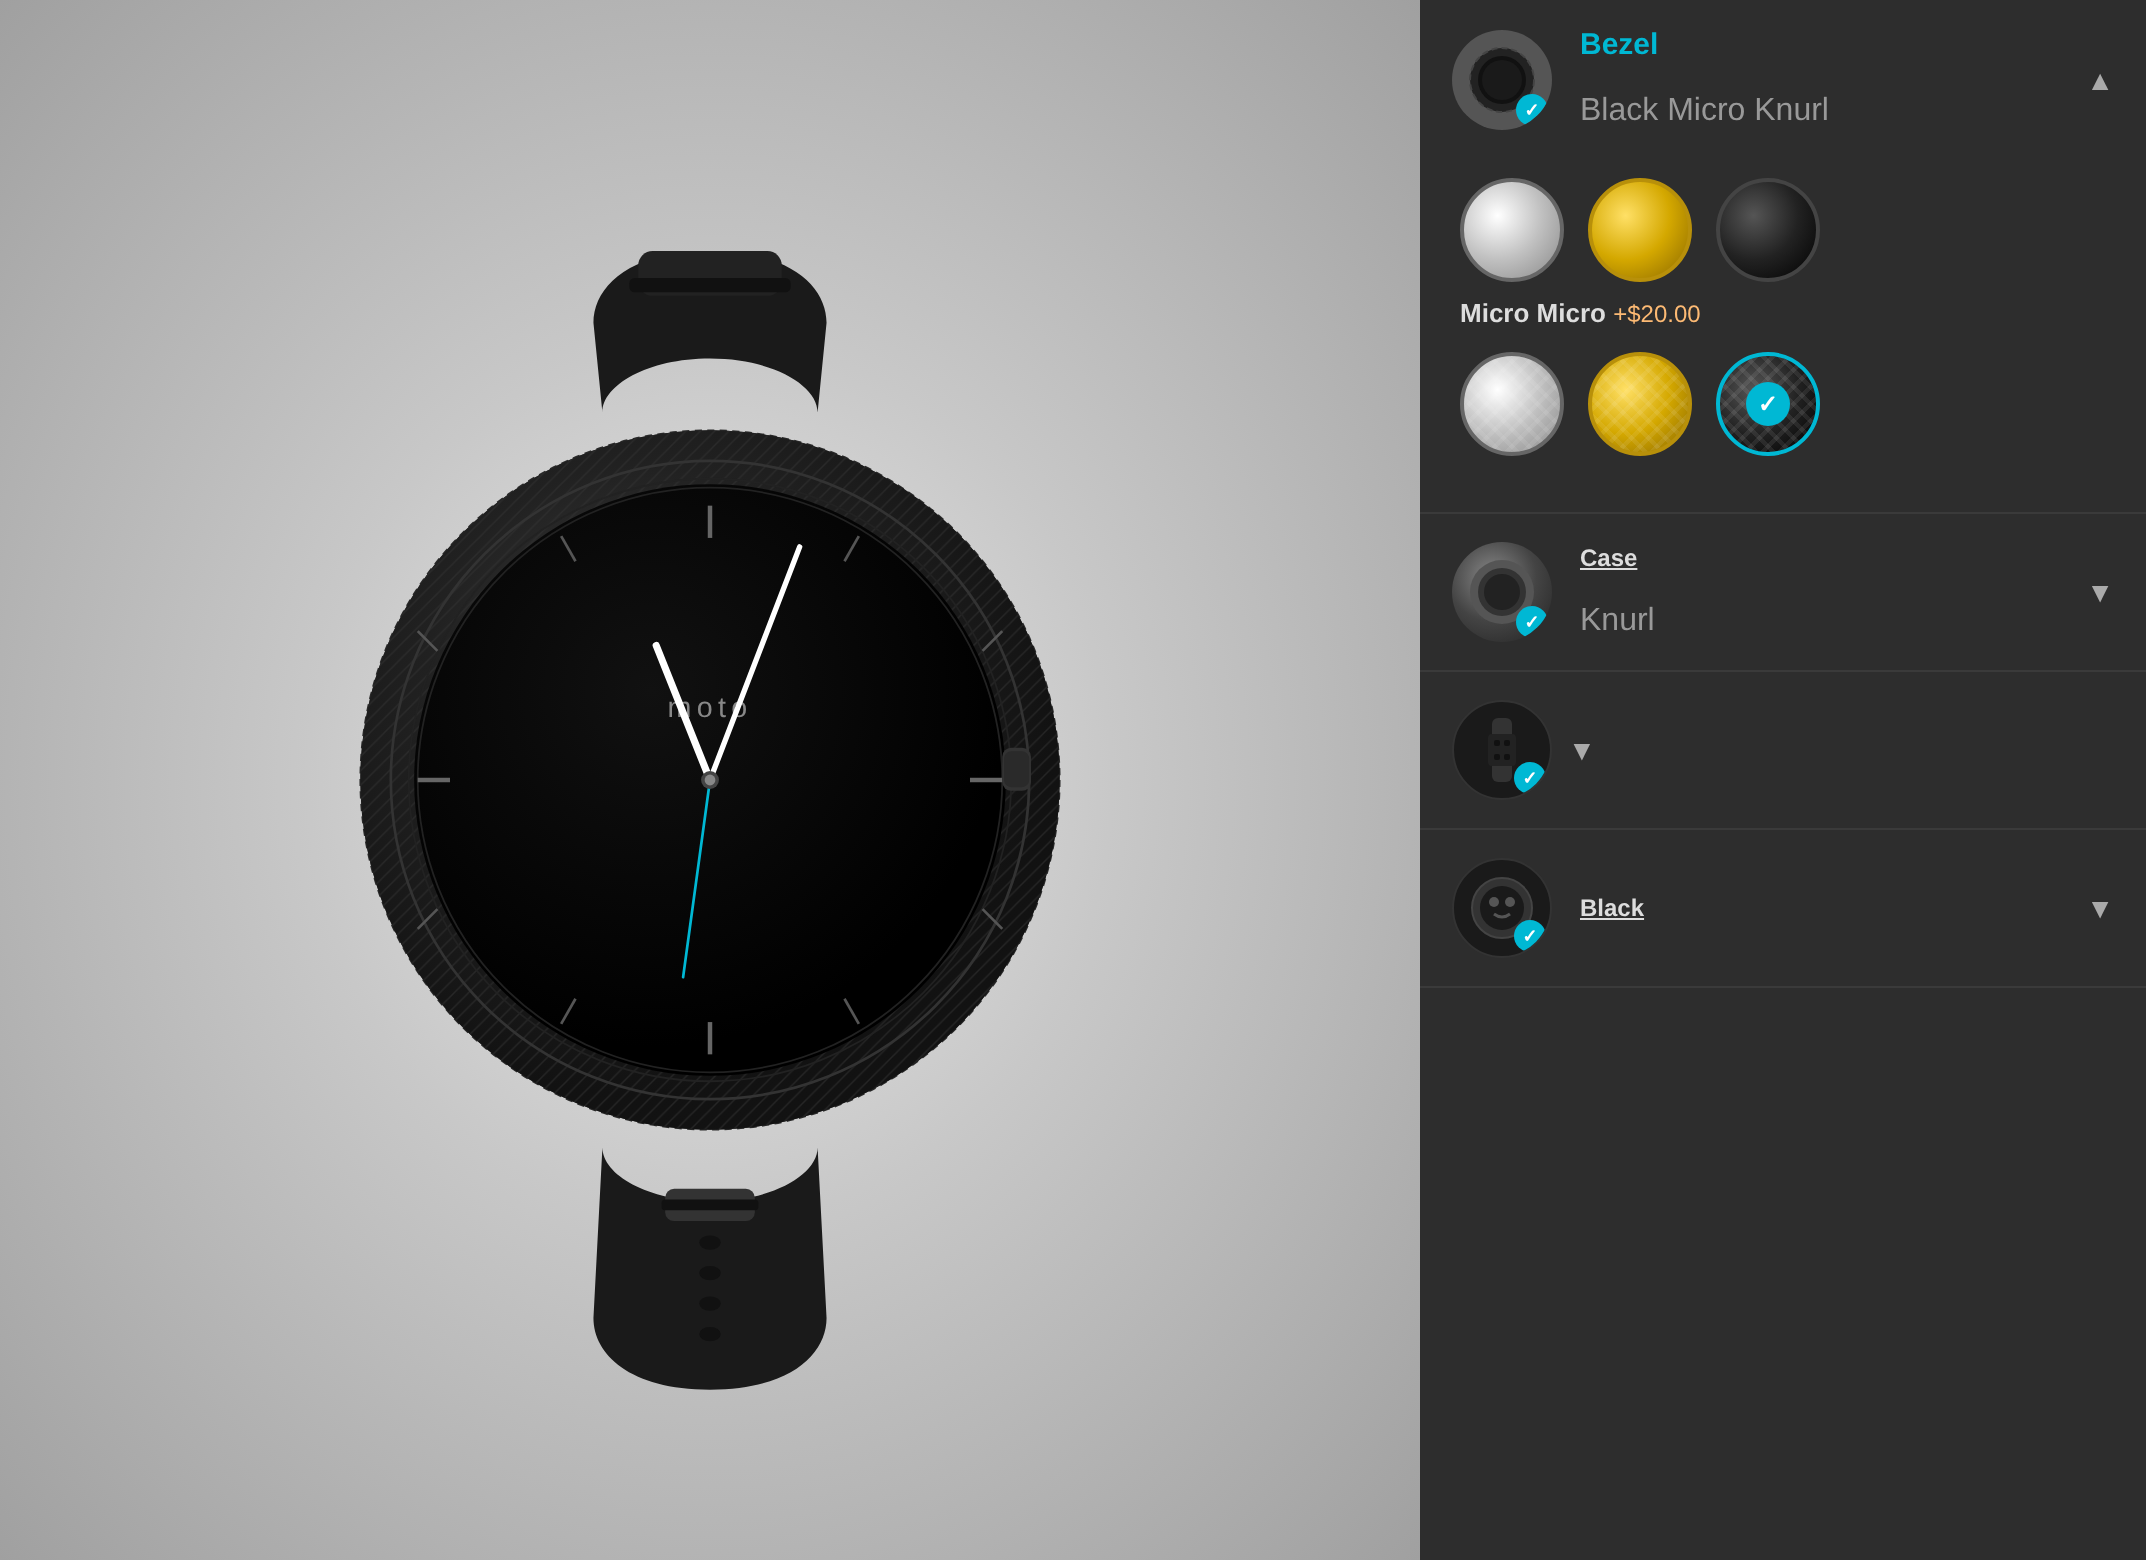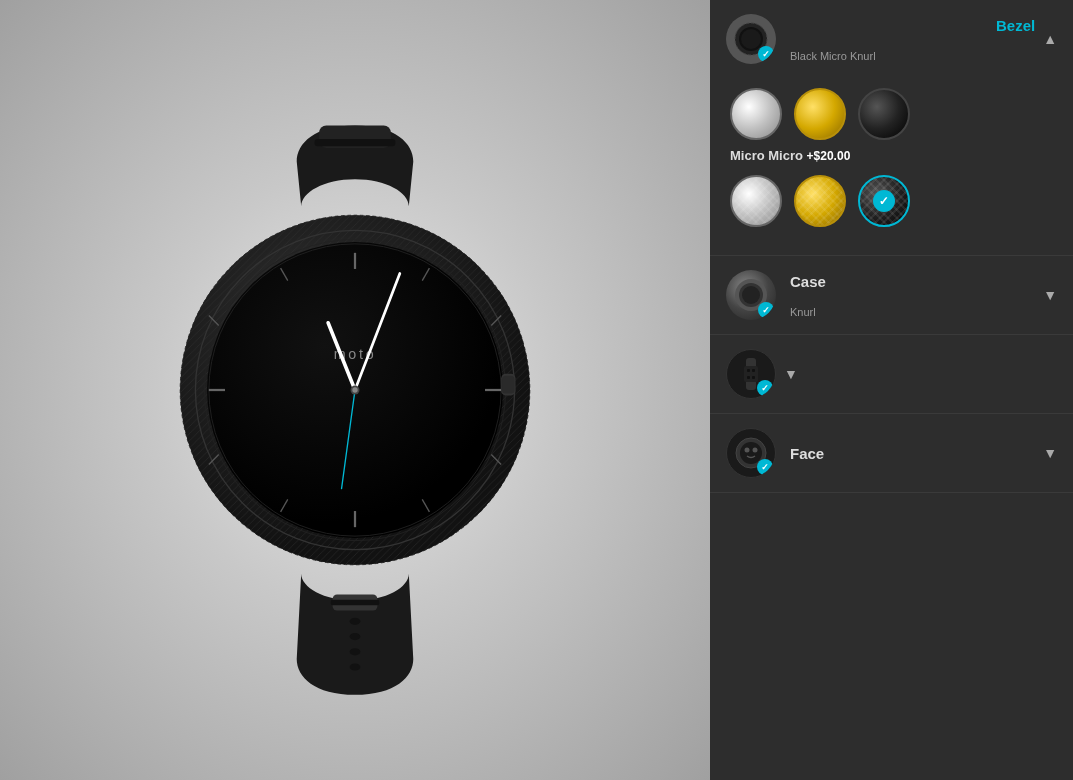"Bezel" .section-title { text-align: right -> none }
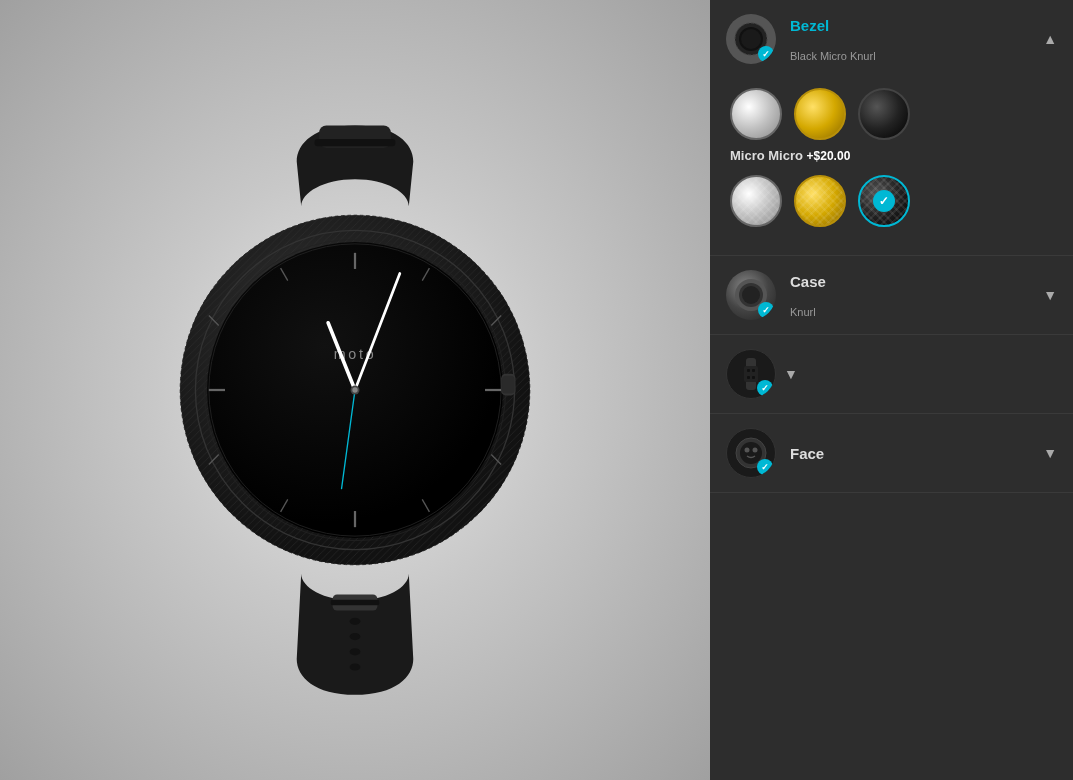"Black Micro Knurl" .section-subtitle { font-size: 11px -> 16px }
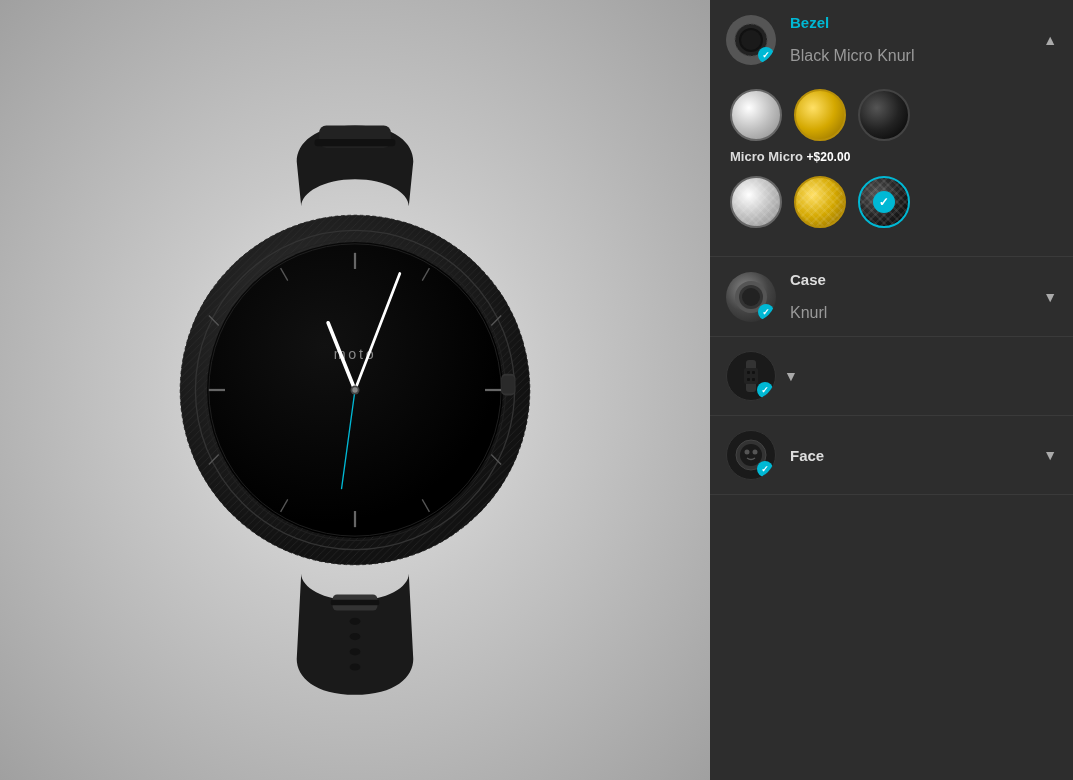"+$20.00" .option-group-label .price-tag { color: #ffffff -> #fdba74; font-weight: bold -> normal }
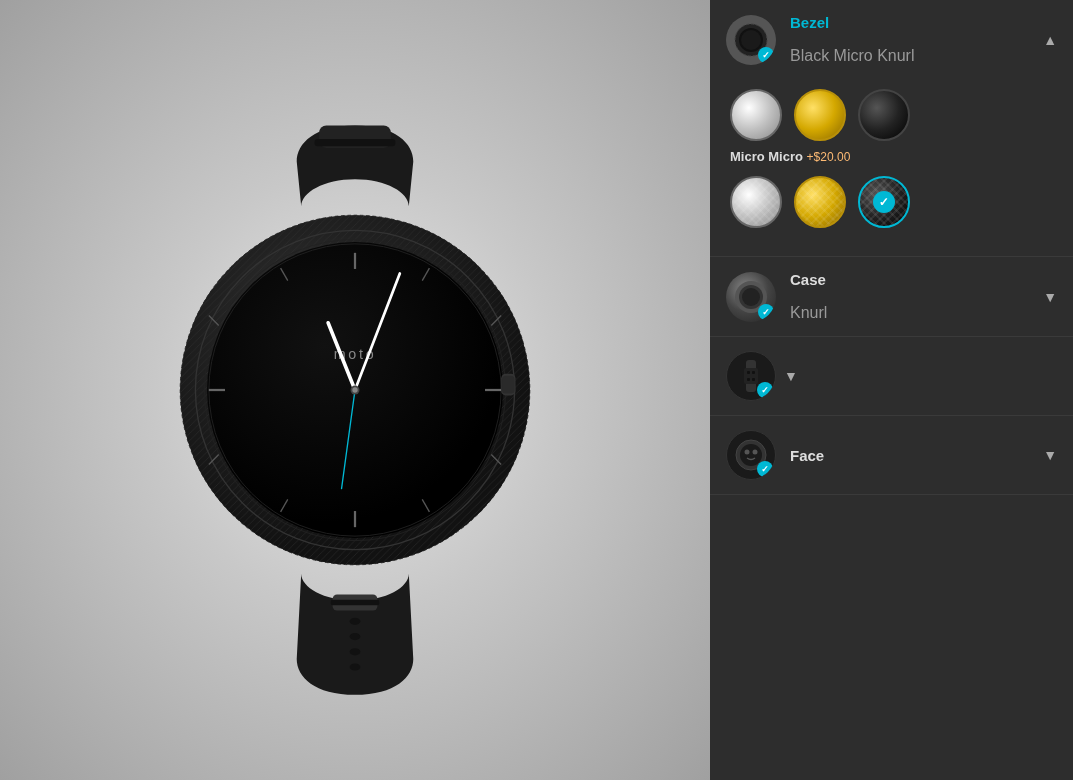"Case" .section-title-dark { font-size: 15px -> 12px; text-decoration: none -> underline }
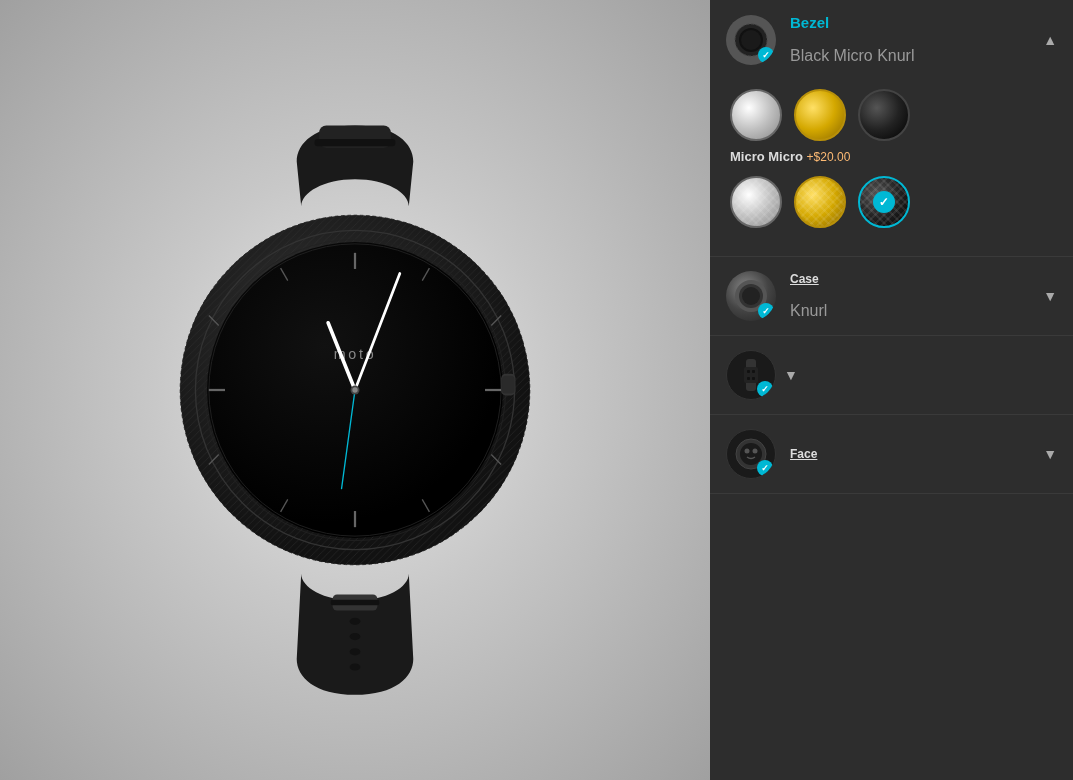"Face" div.section-title-dark { text: Face -> Black }
